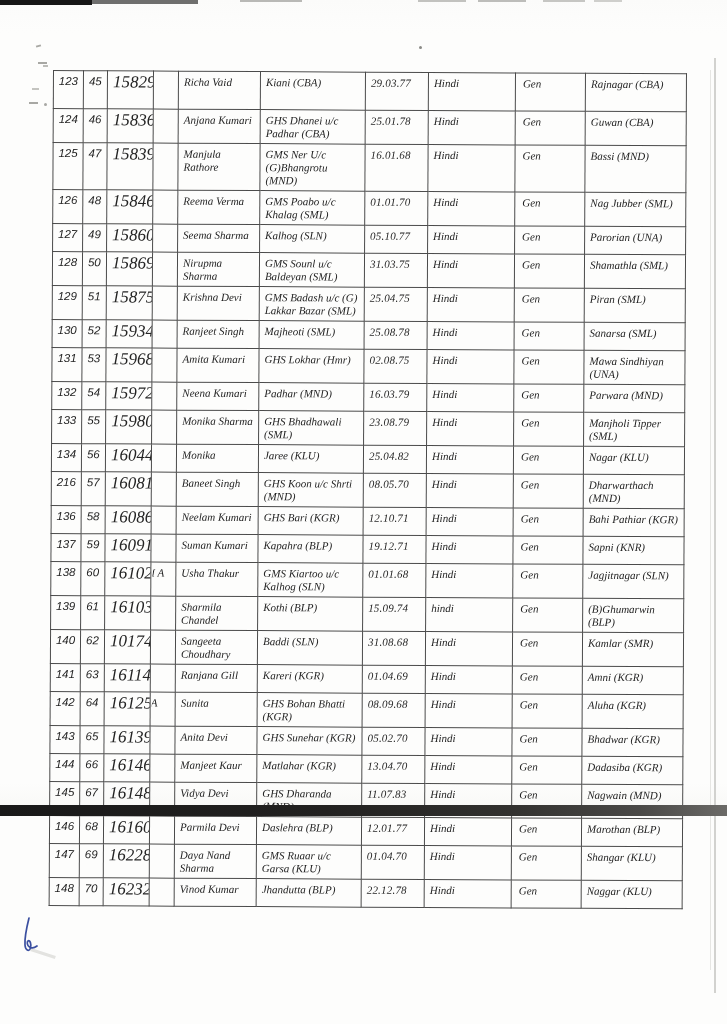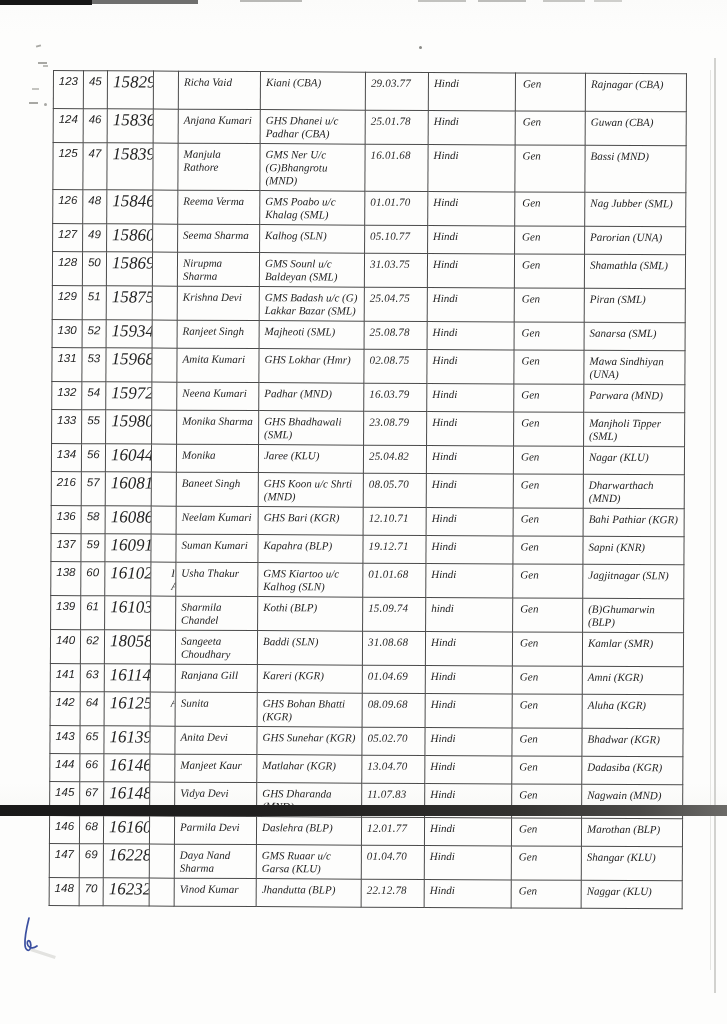"I A" td.c3 { padding-left: 20px -> 0 }
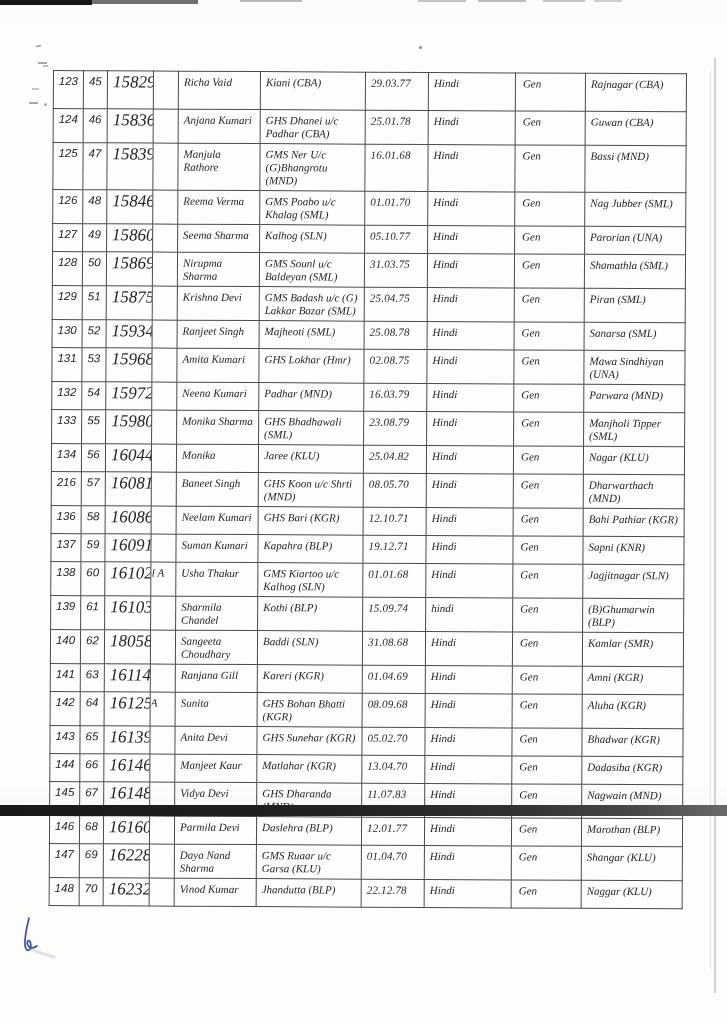"18058" td.c2 { text: 18058 -> 10174 }
